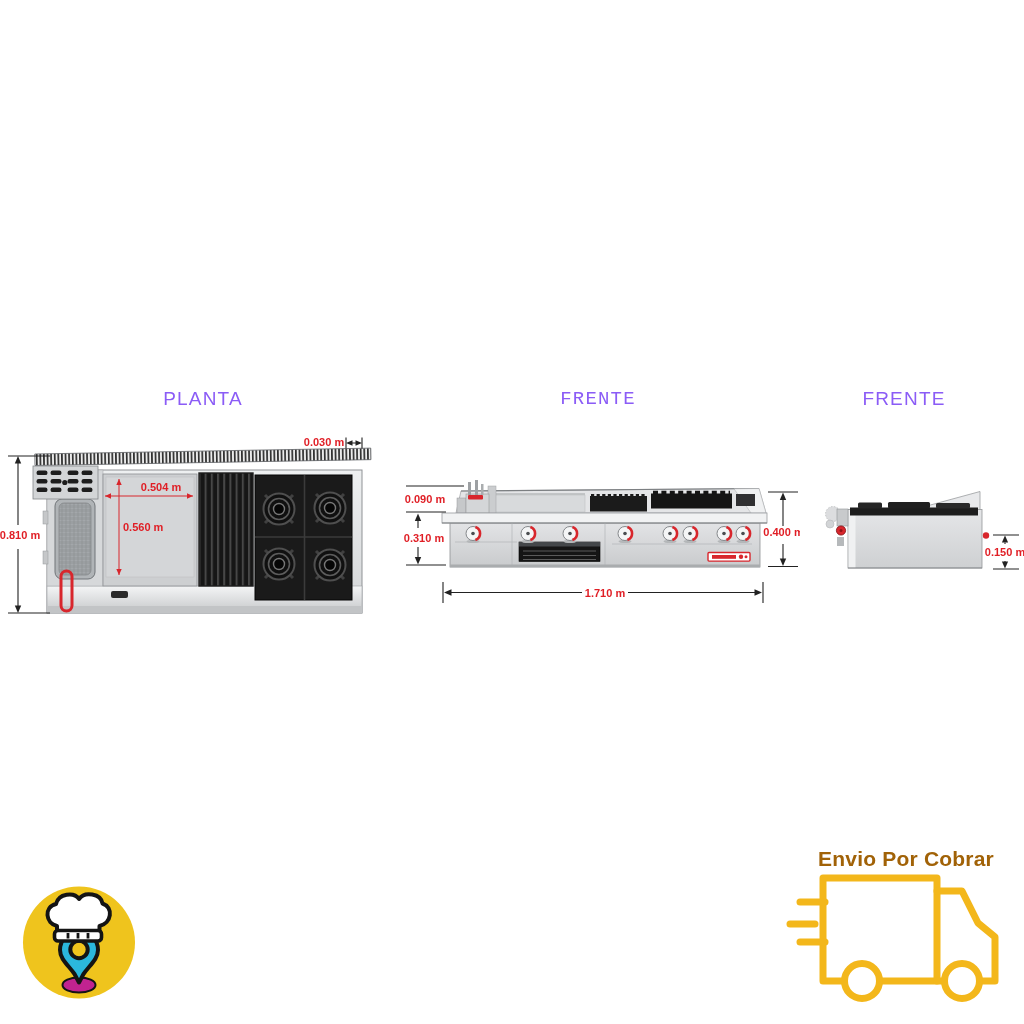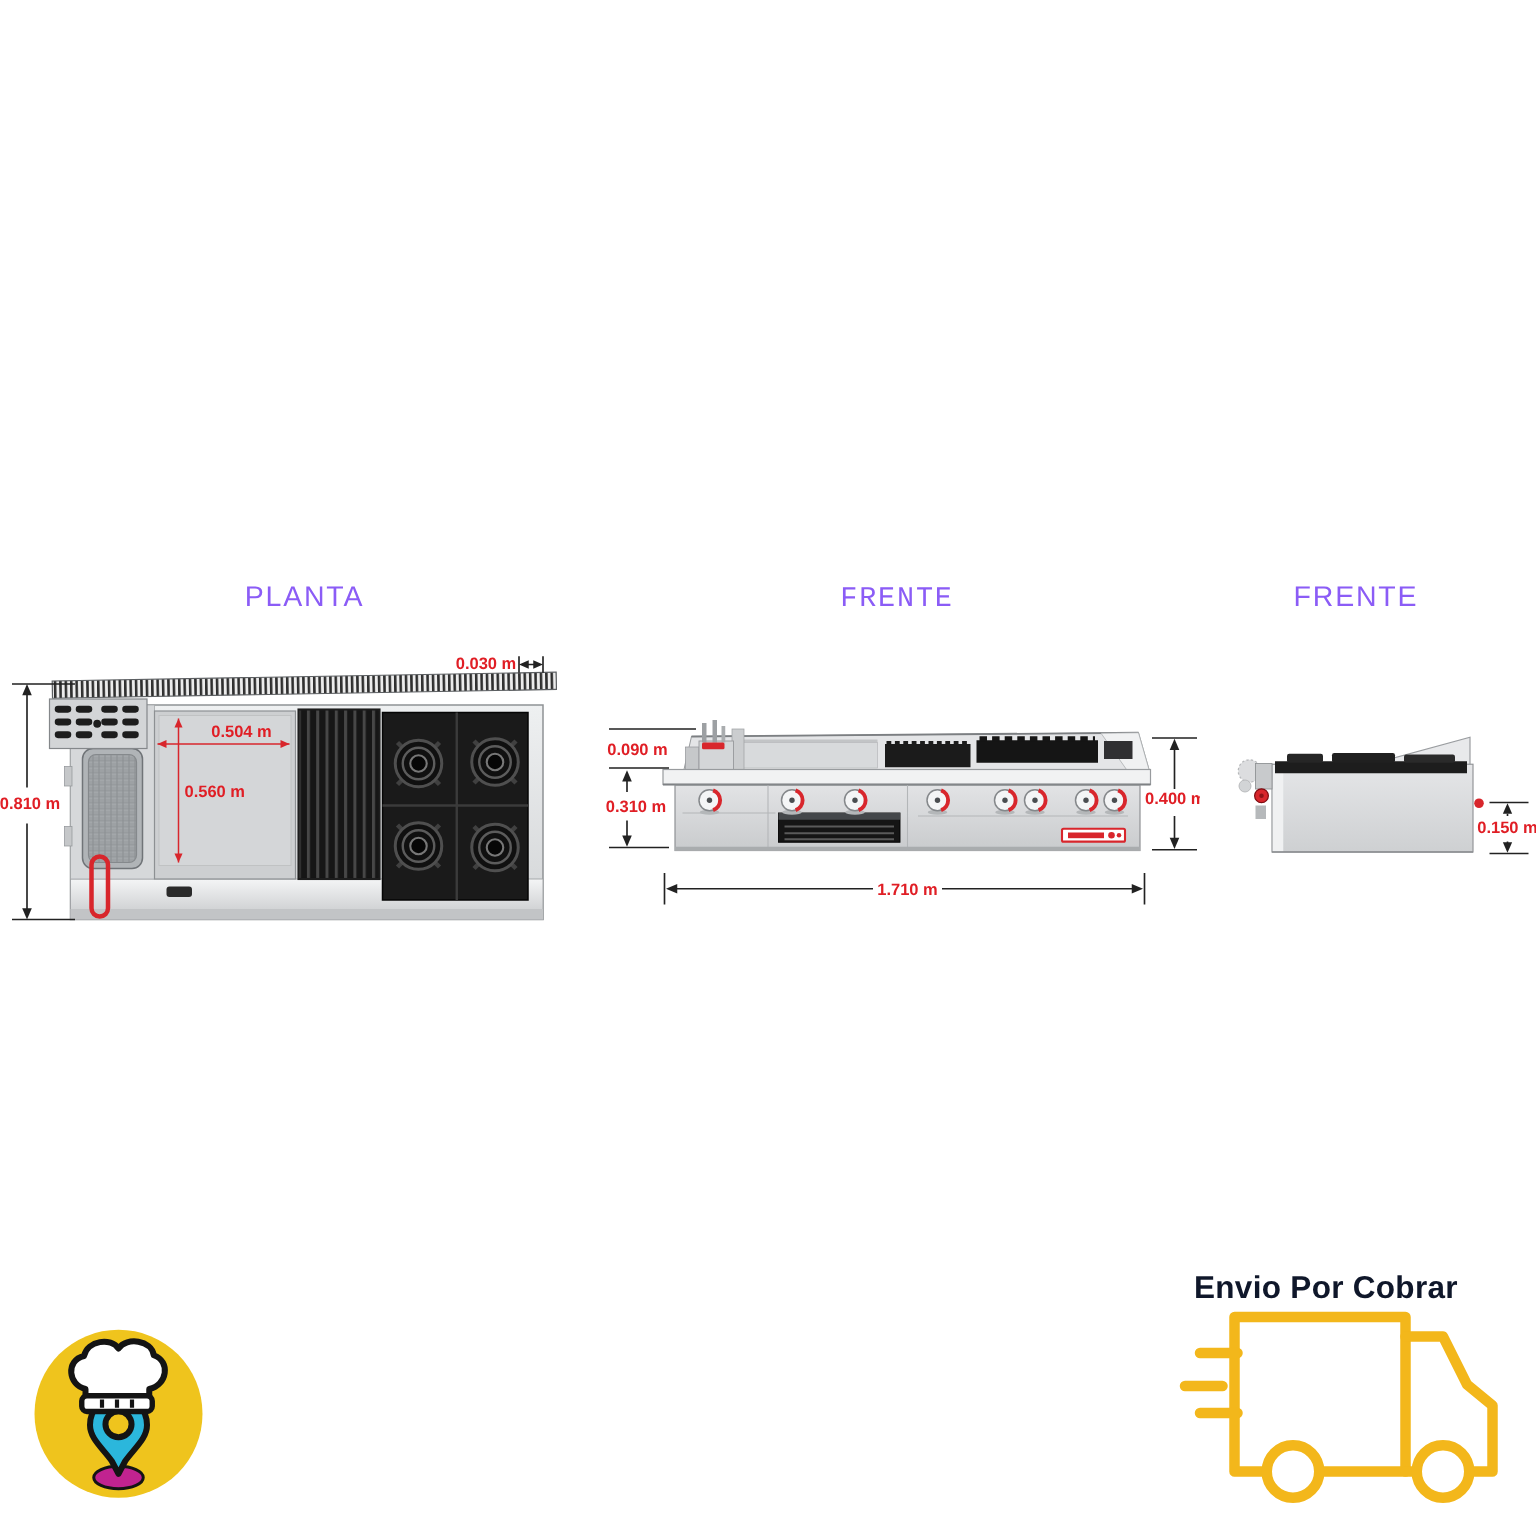"Envio Por Cobrar" .shipping-label { color: #0f172a -> #a16207; text-align: none -> center }
